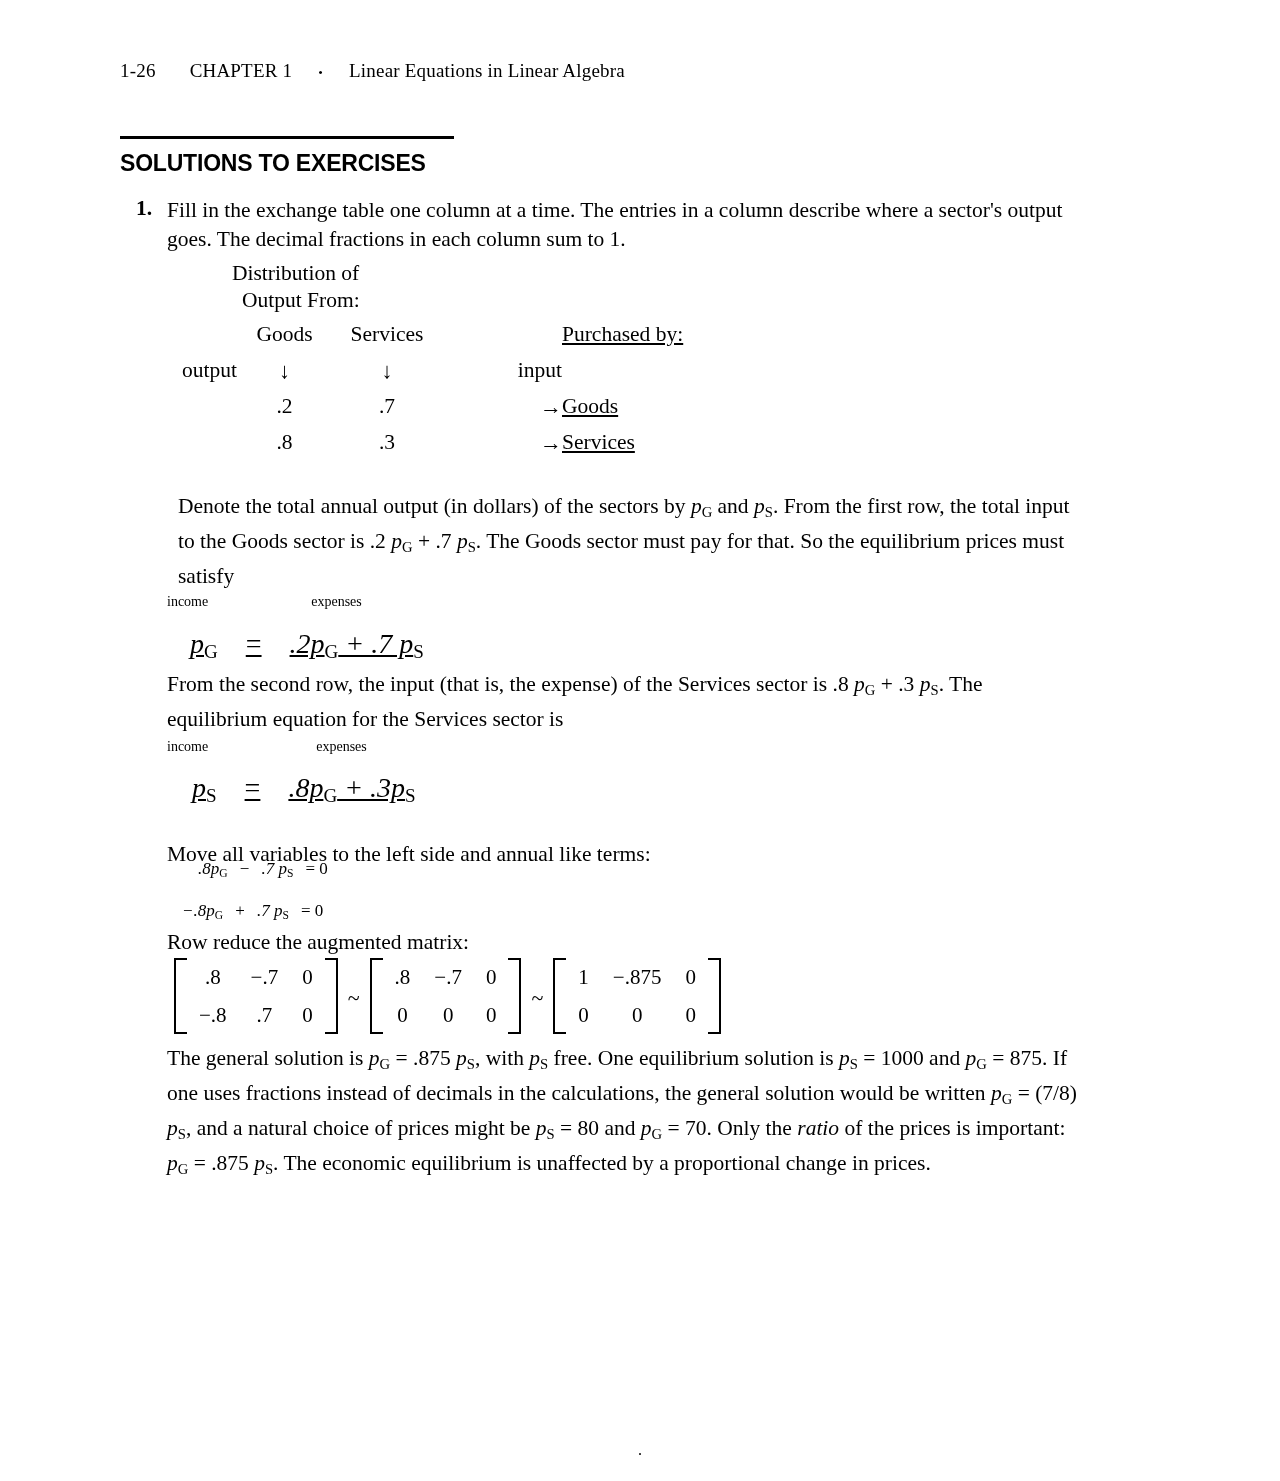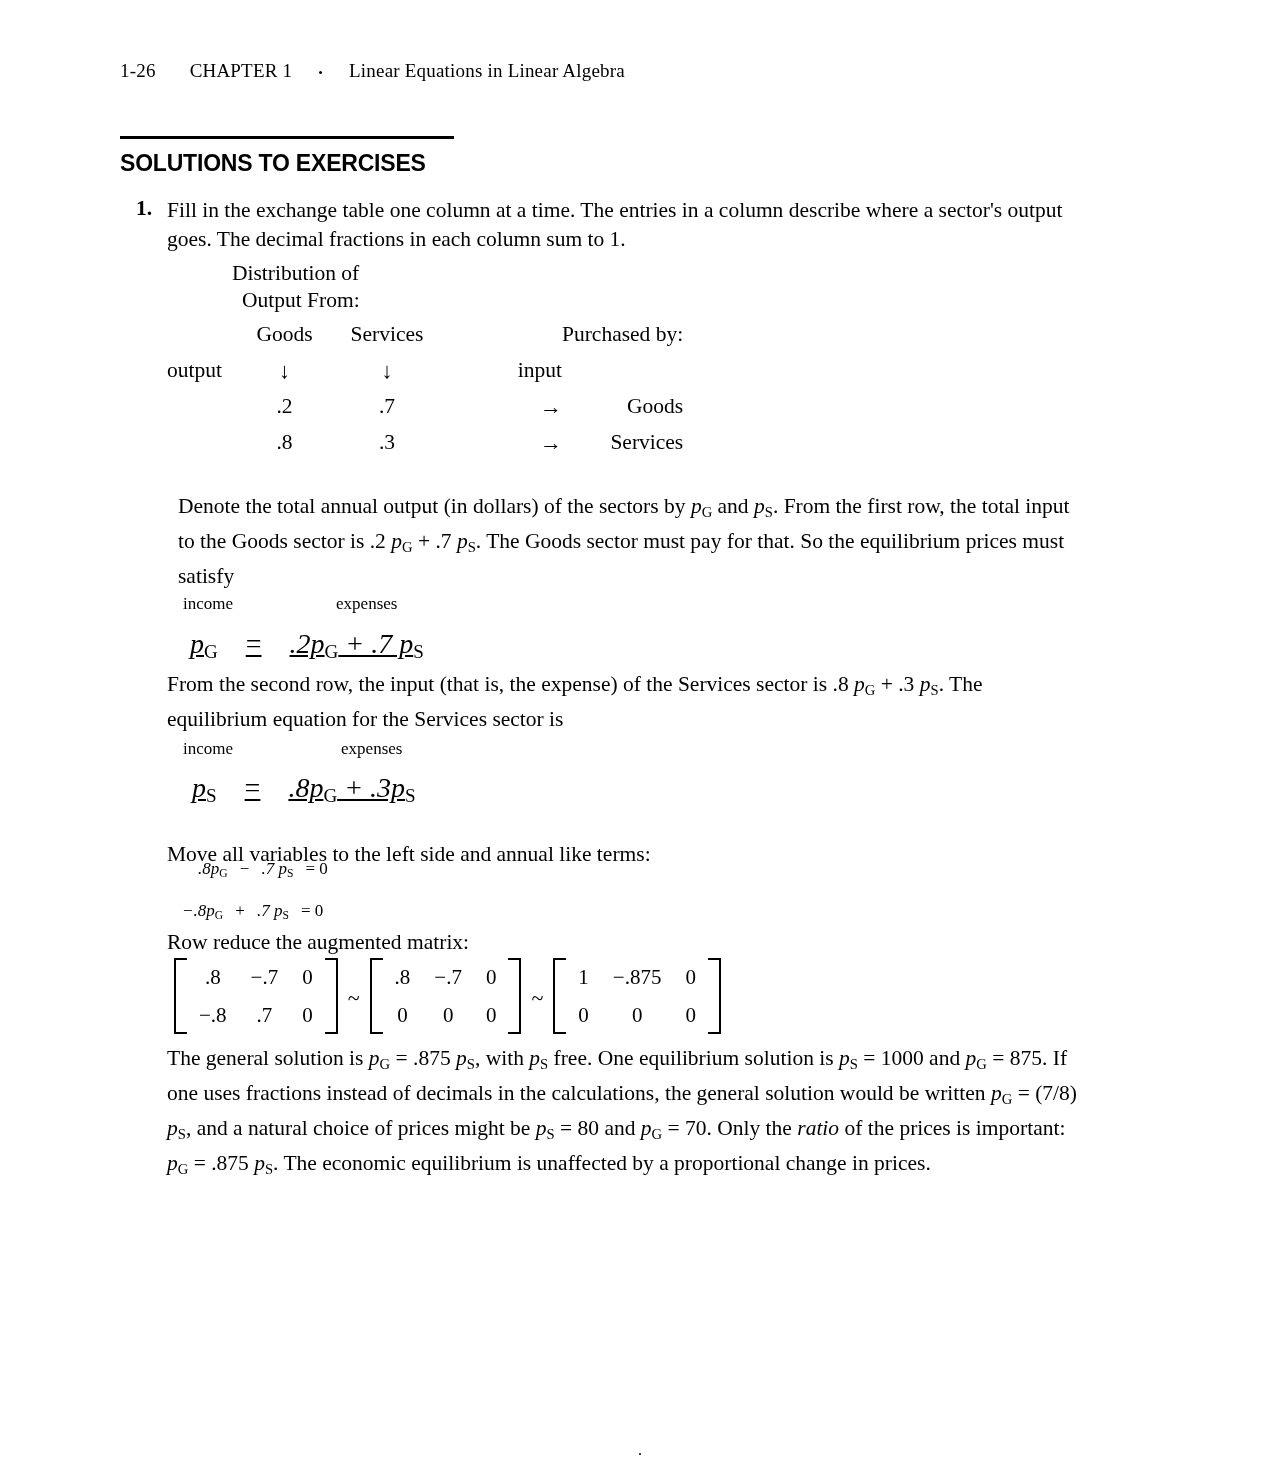"Purchased by:" .c-by { text-align: right -> left; text-decoration: none -> underline }
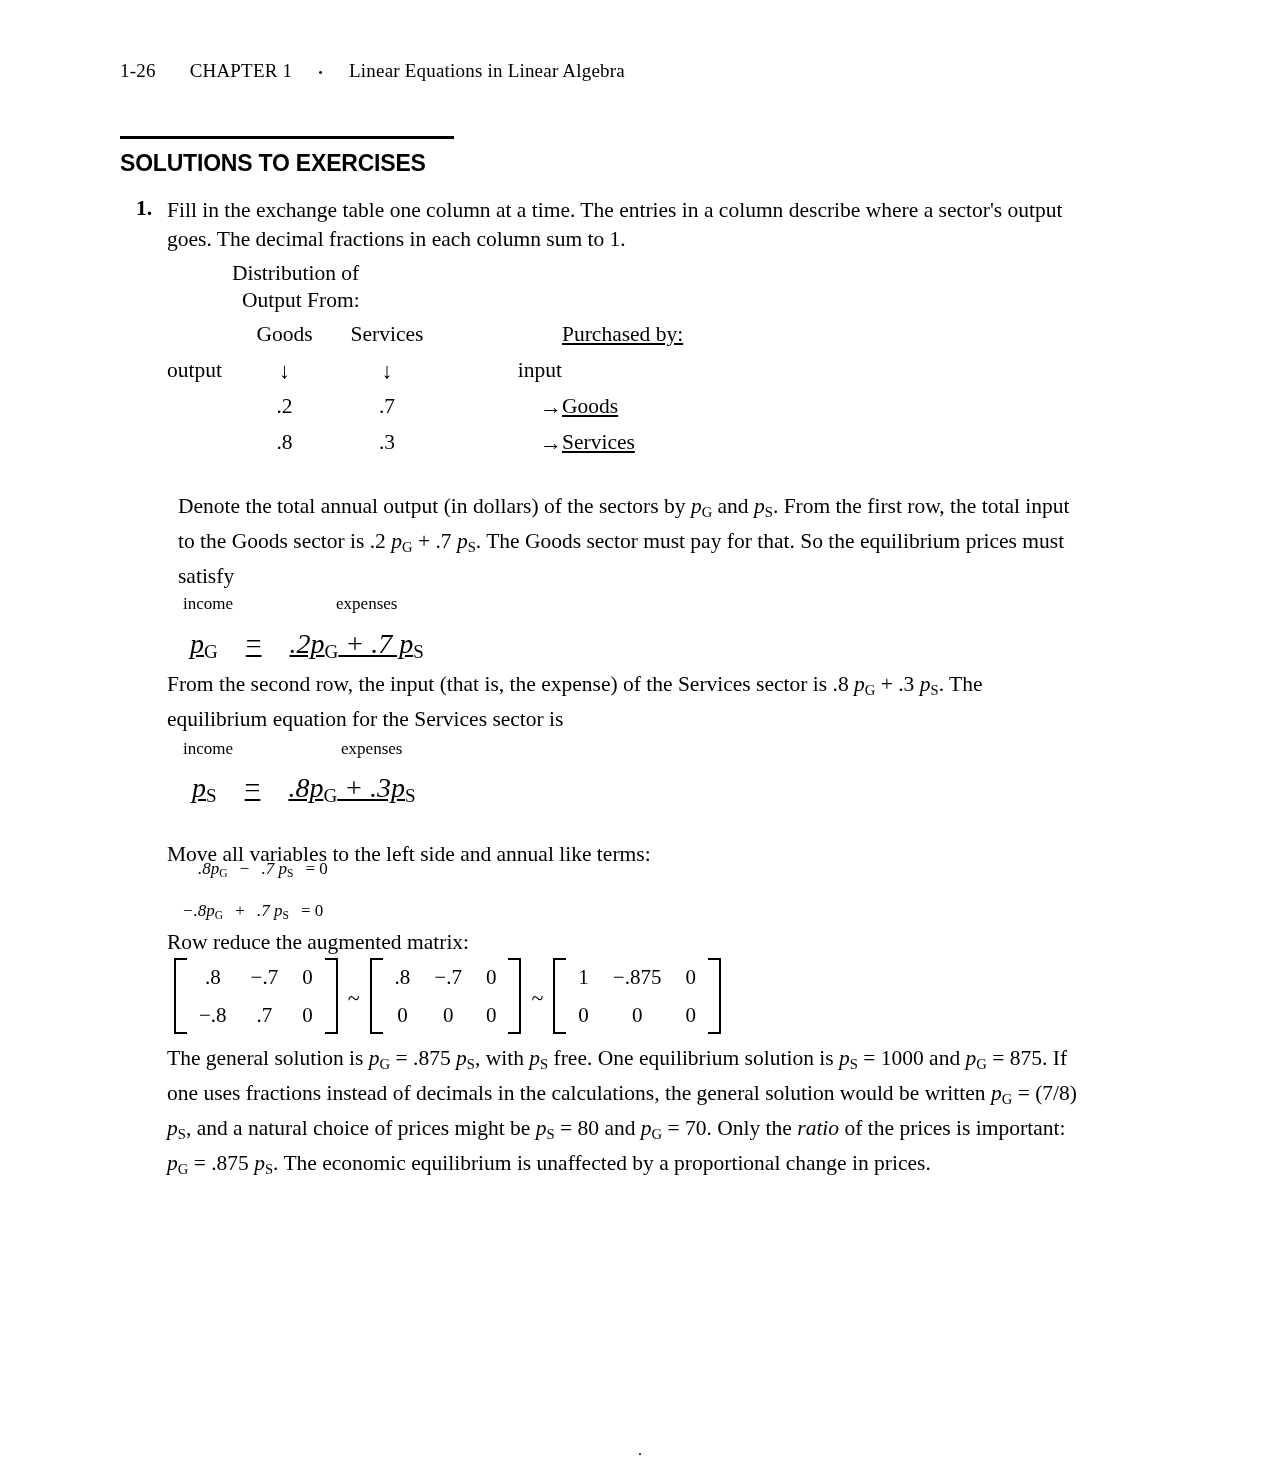"output" .c-out { text-align: left -> right }
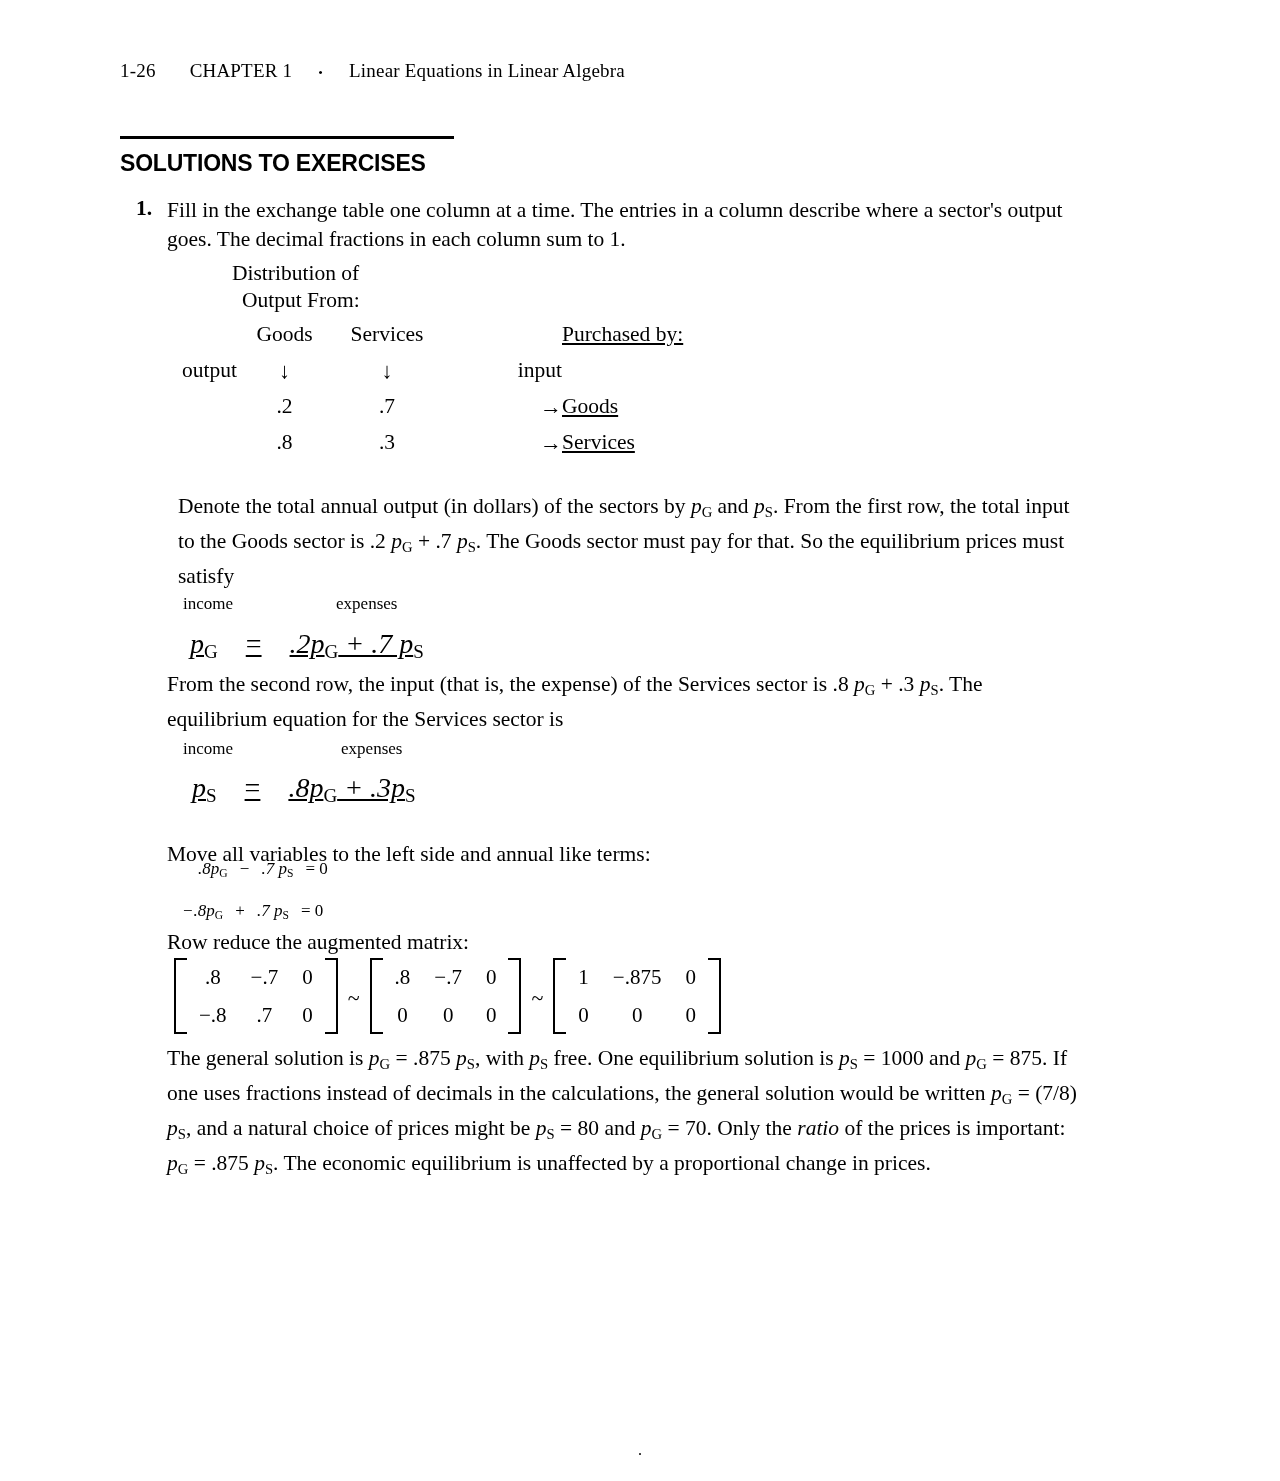"income expenses" .lbls { font-size: 17px -> 14px; margin-left: 16px -> none }
